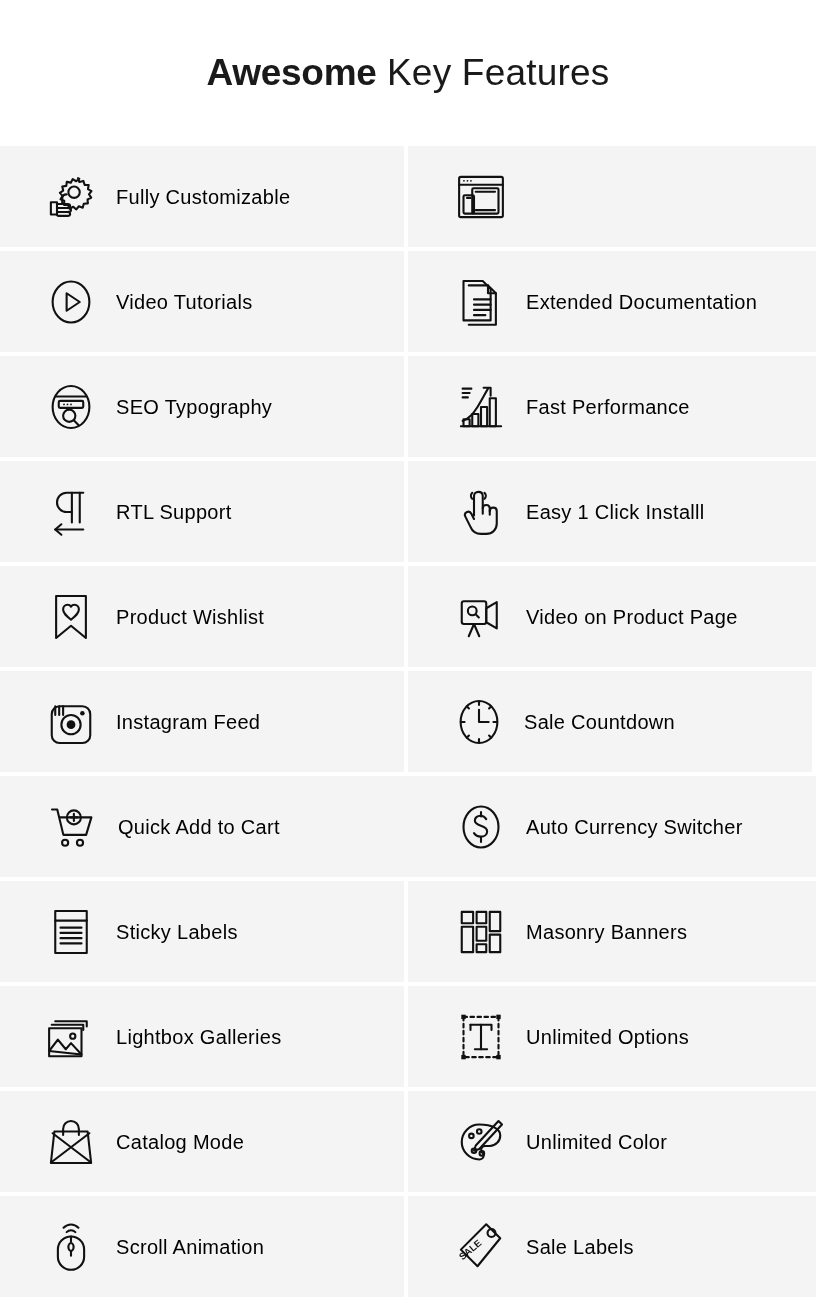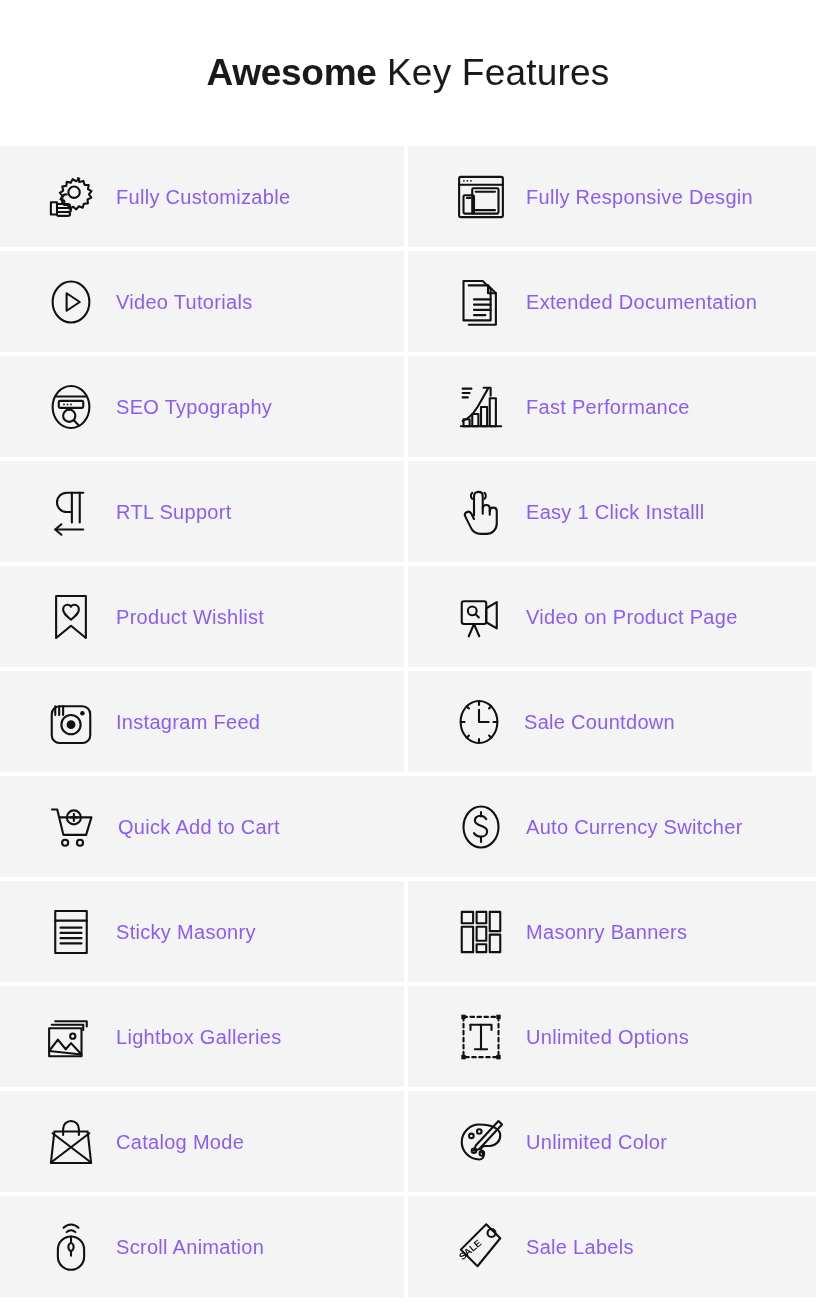"Fully Customizable" .label { color: #8b5cf6 -> #000000 }
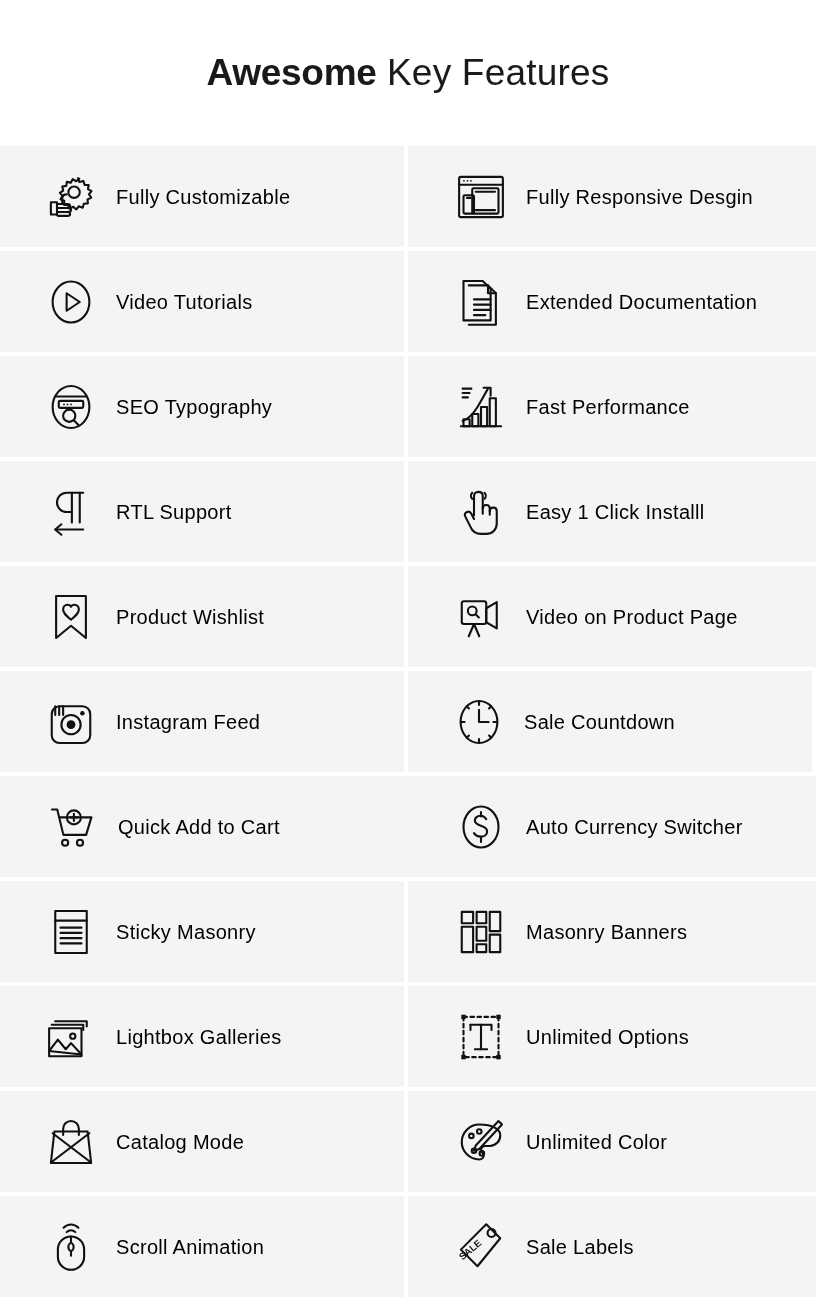"Fully Responsive Desgin" span.label { html: <span>Fully Responsive Desgin</span> -> none }
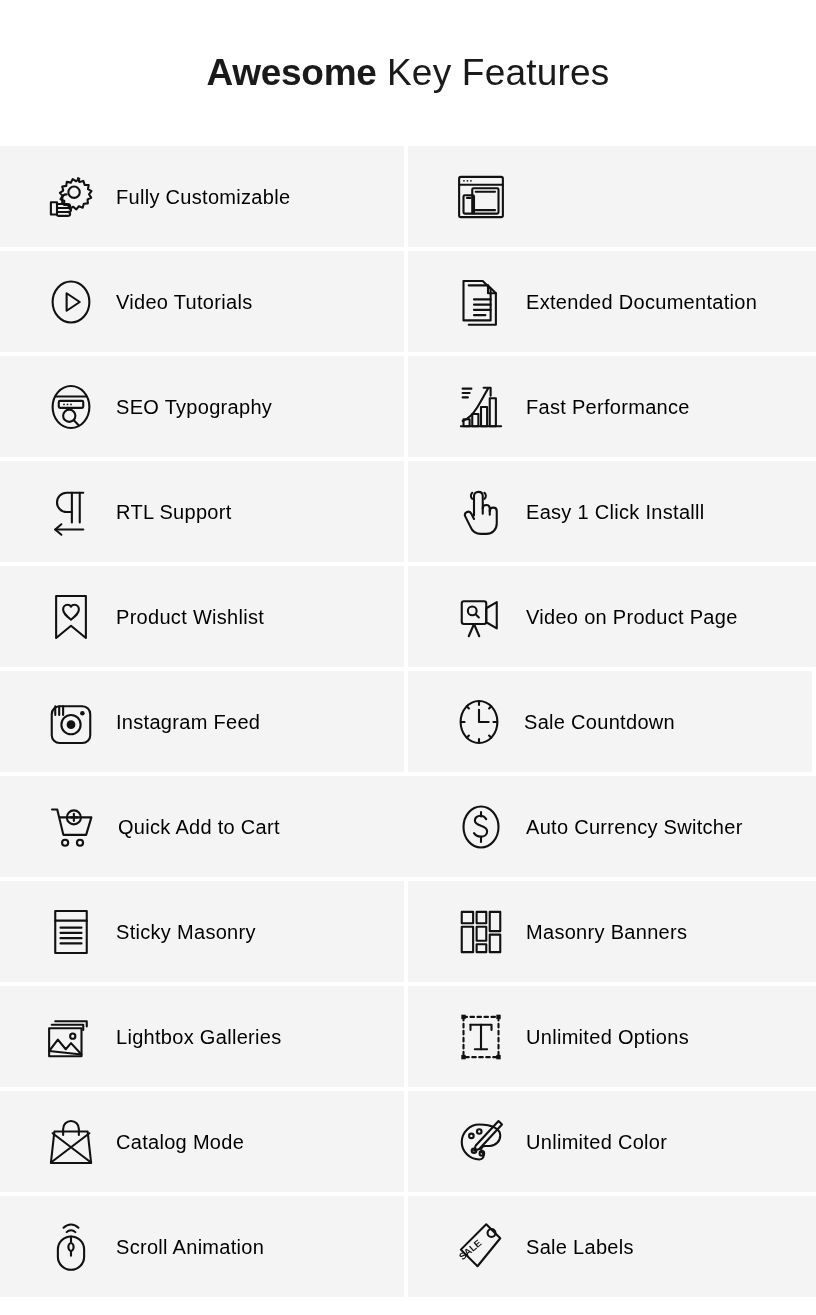"Sticky Masonry" span.label { text: Masonry -> Labels }
